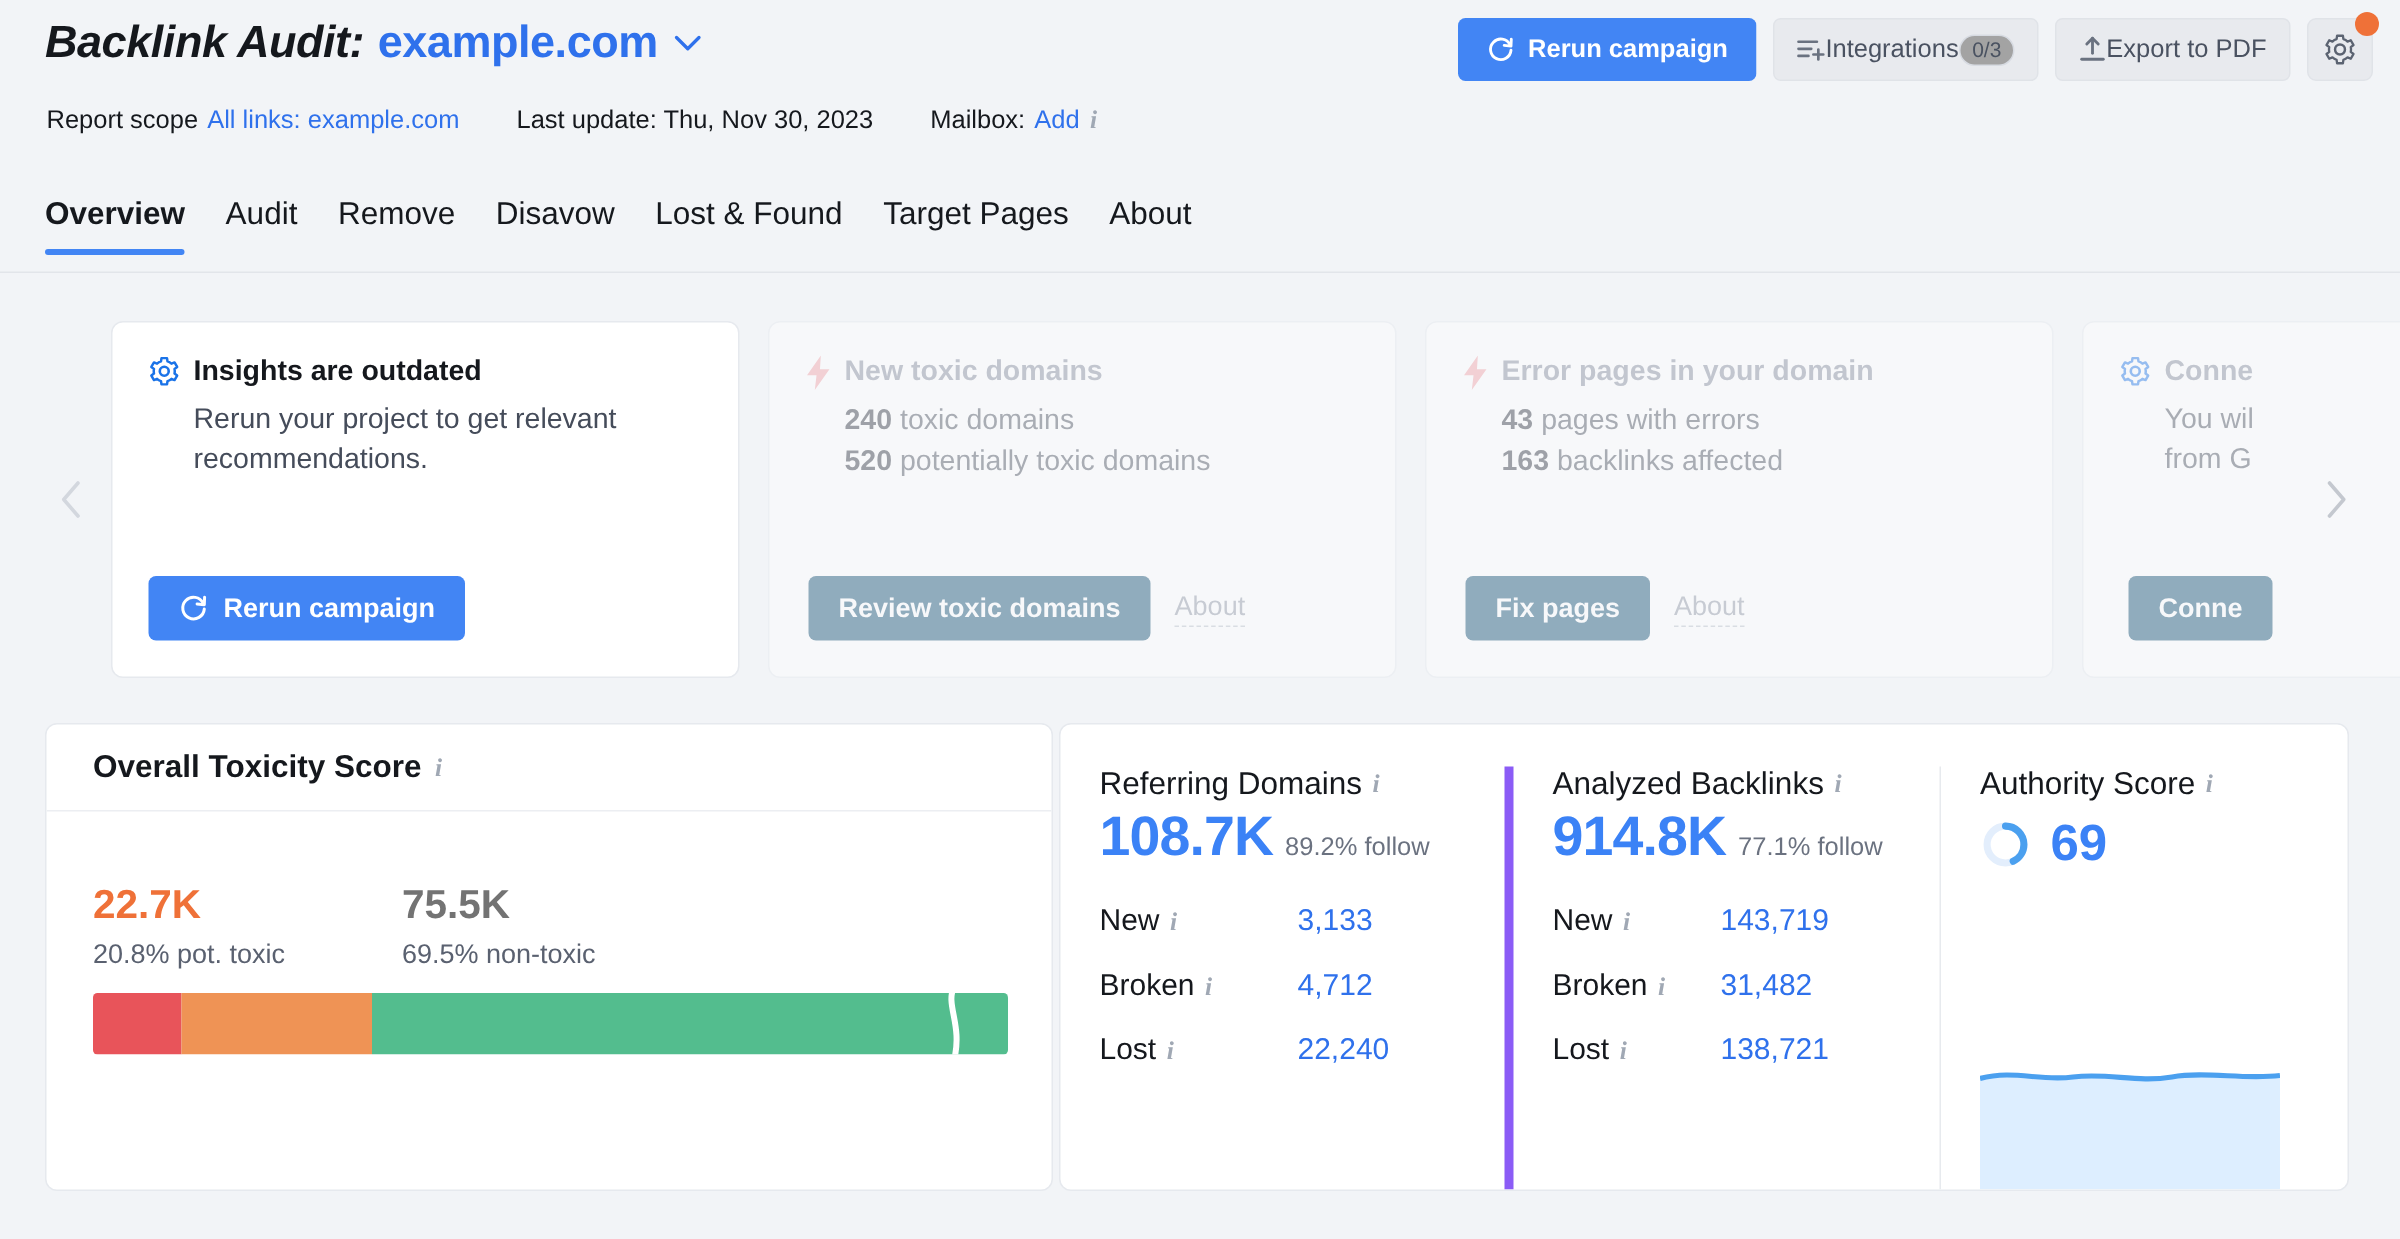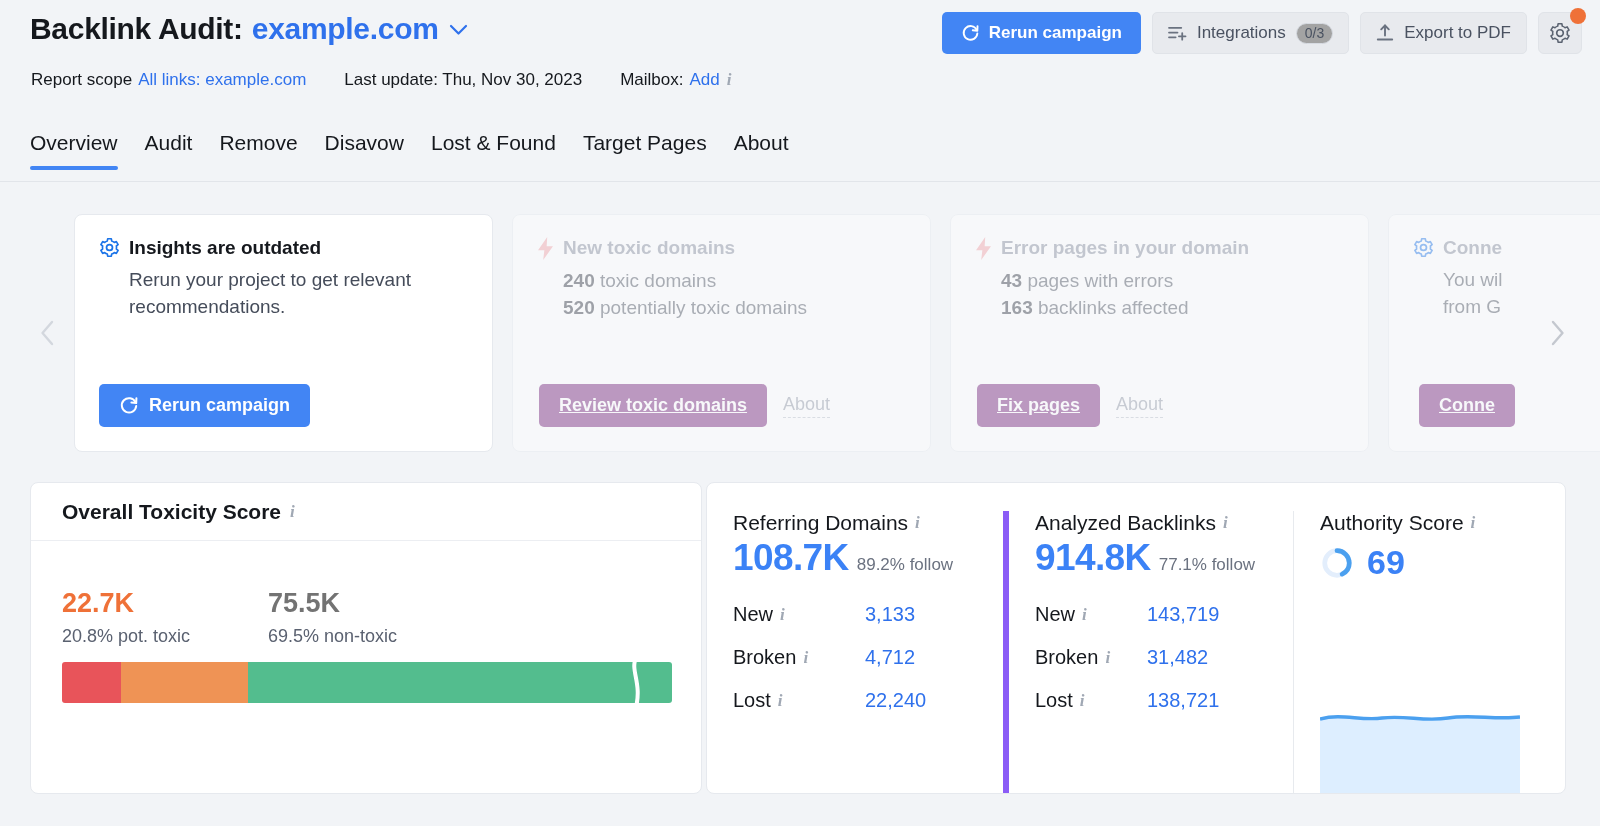"Backlink Audit:" .title-main { font-style: none -> italic }
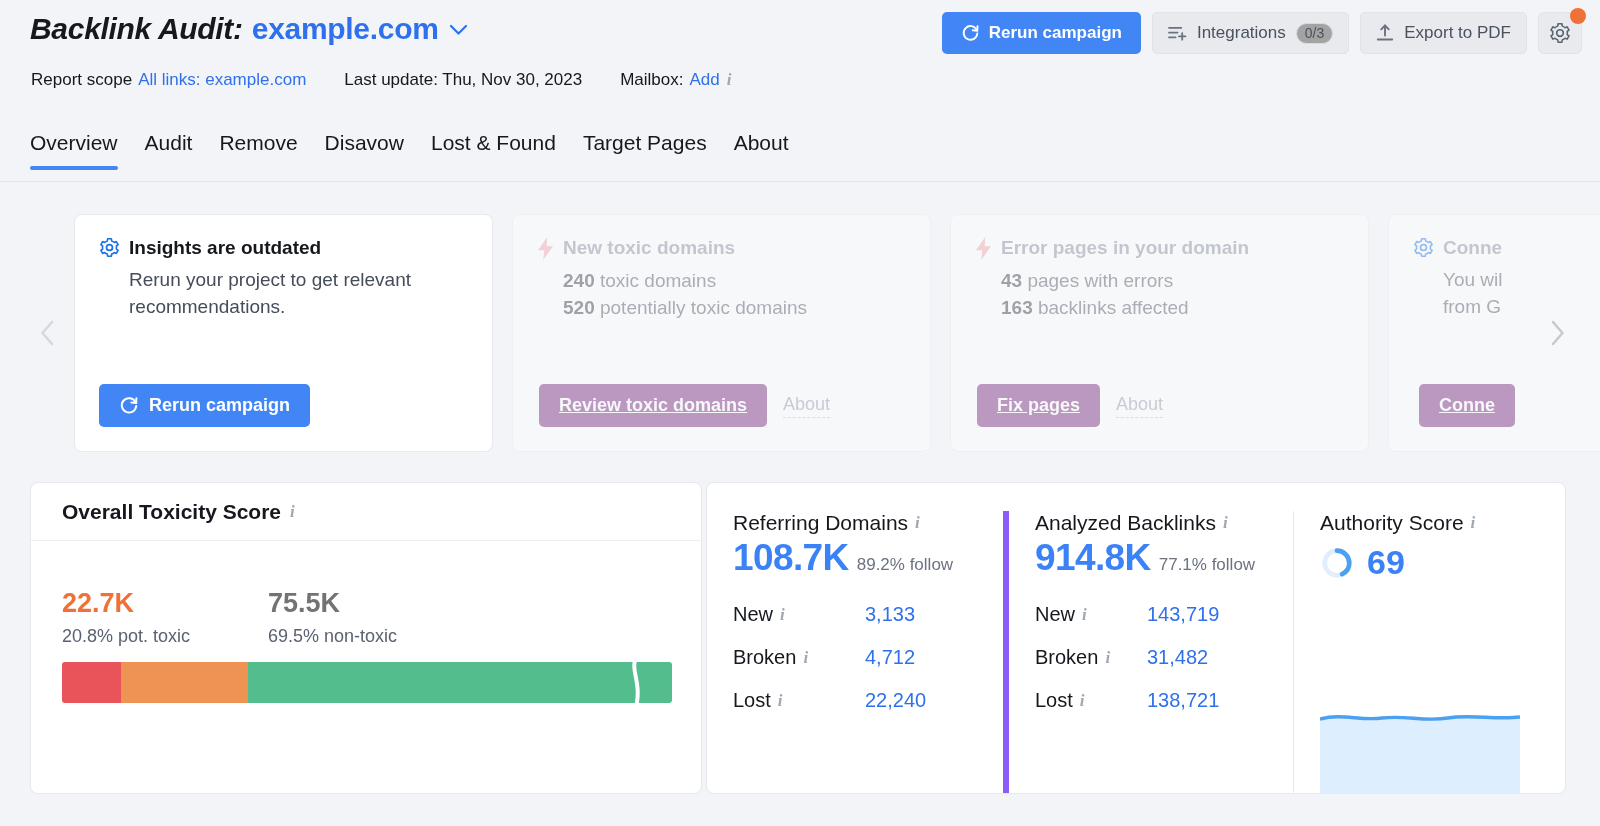"Integrations" .btn-ghost { gap: 10px -> none }
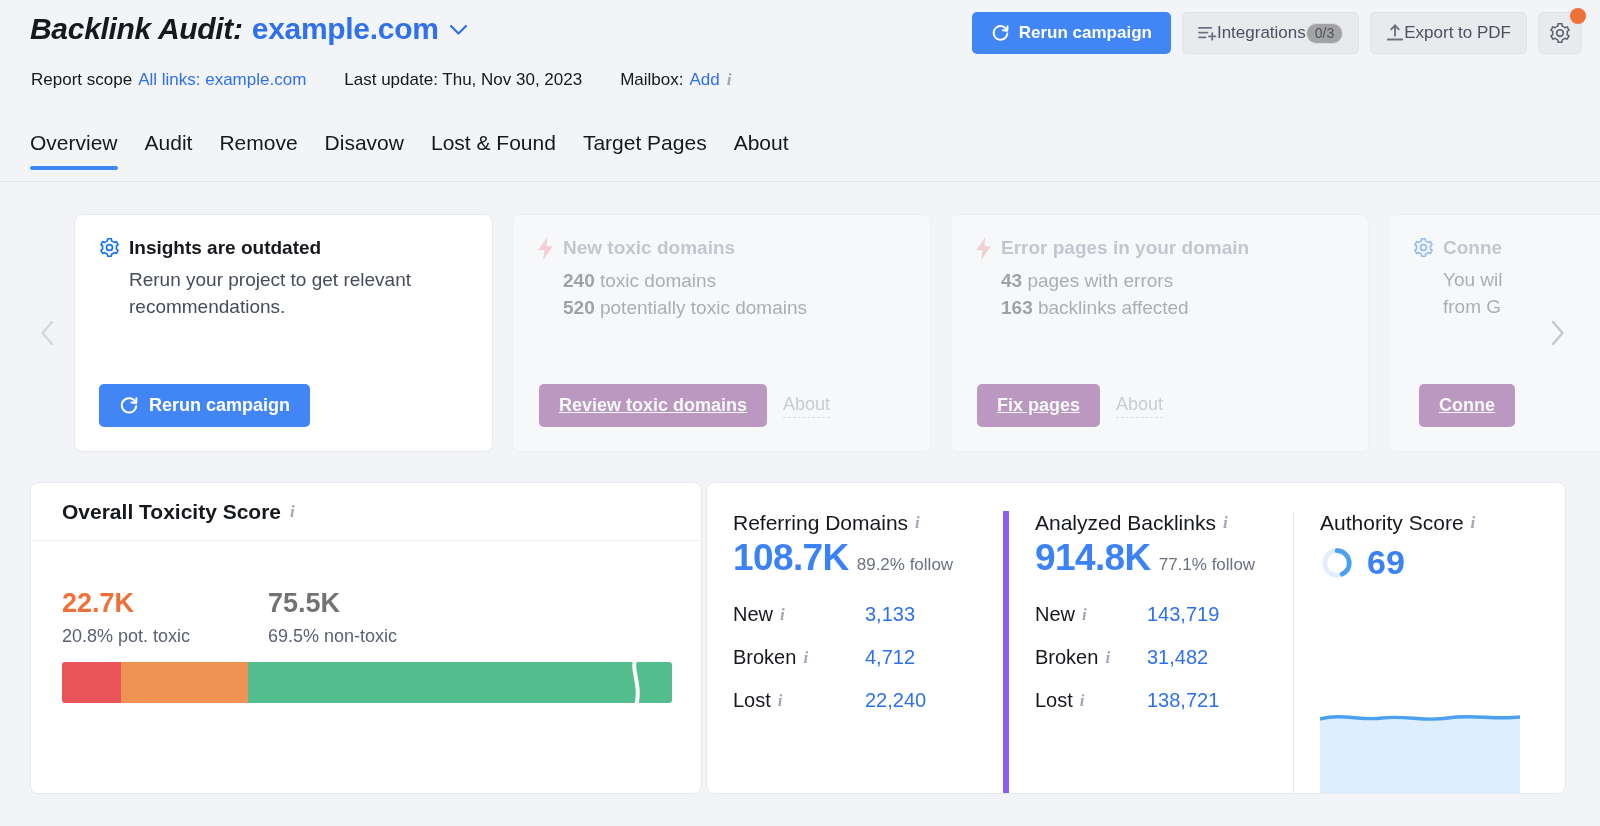"Overview" .tab.active { font-weight: normal -> bold }
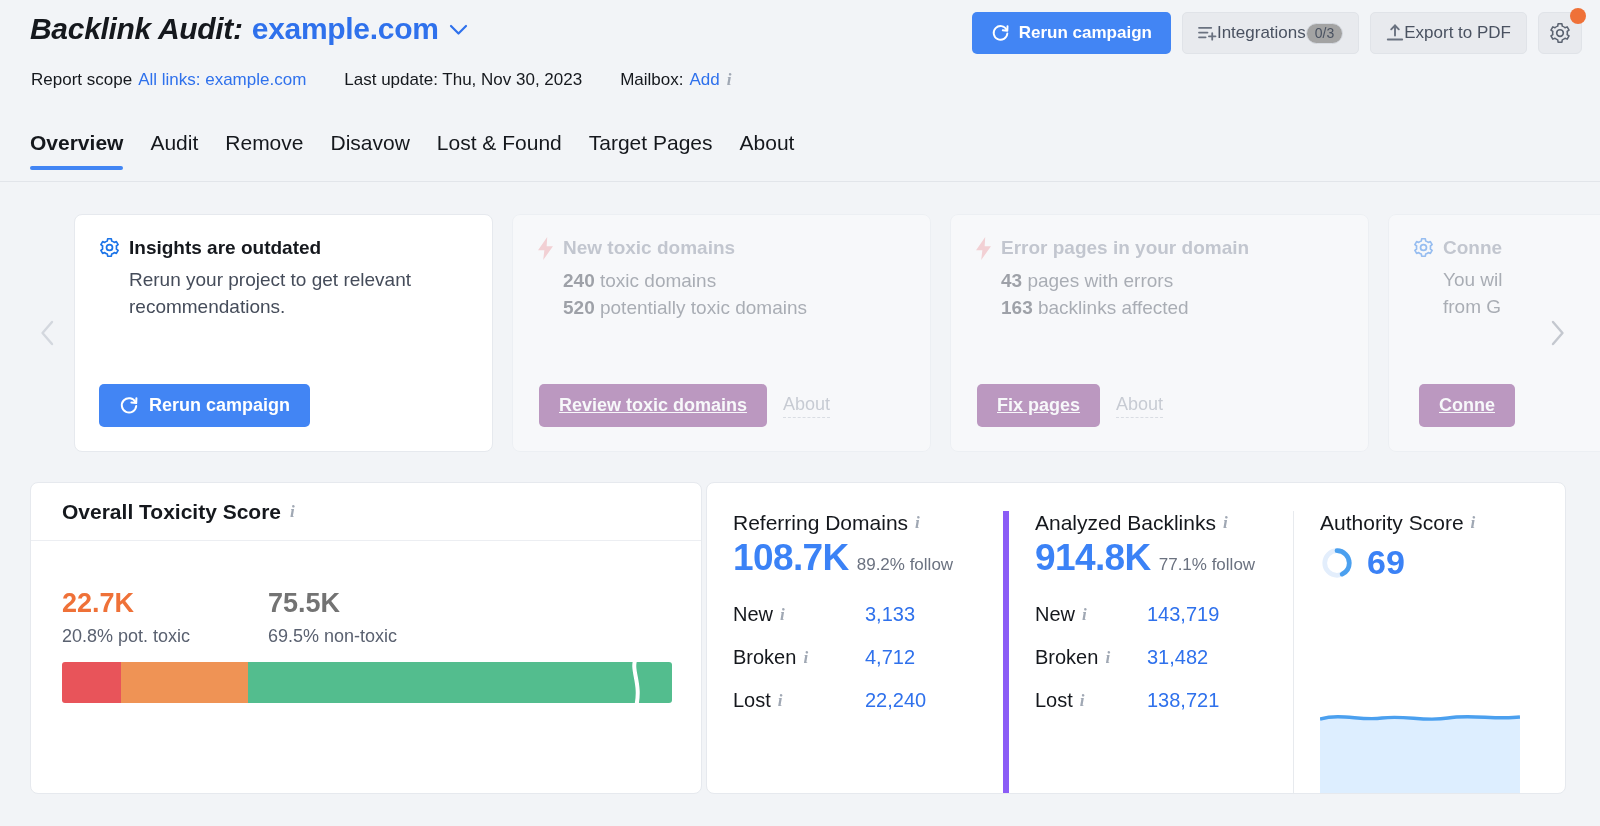"Review toxic domains" .pill-btn.soft { background: #701a75 -> #0c4a6e; text-decoration: underline -> none }
